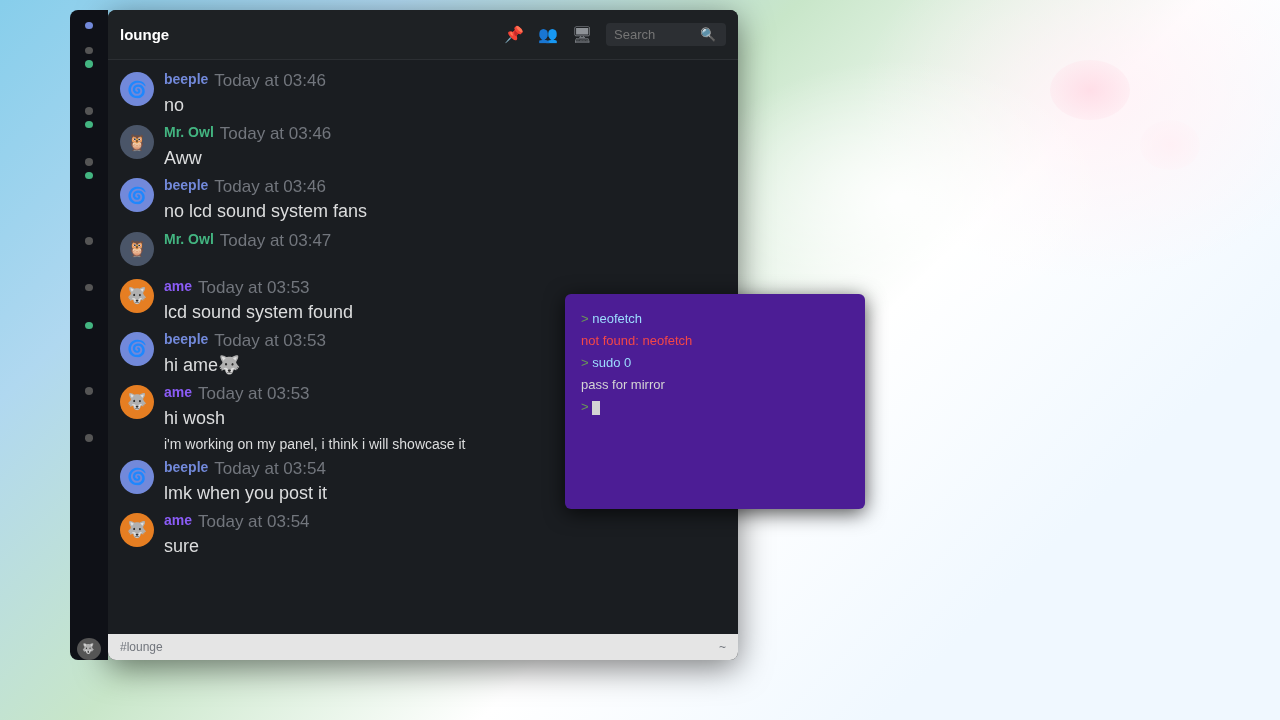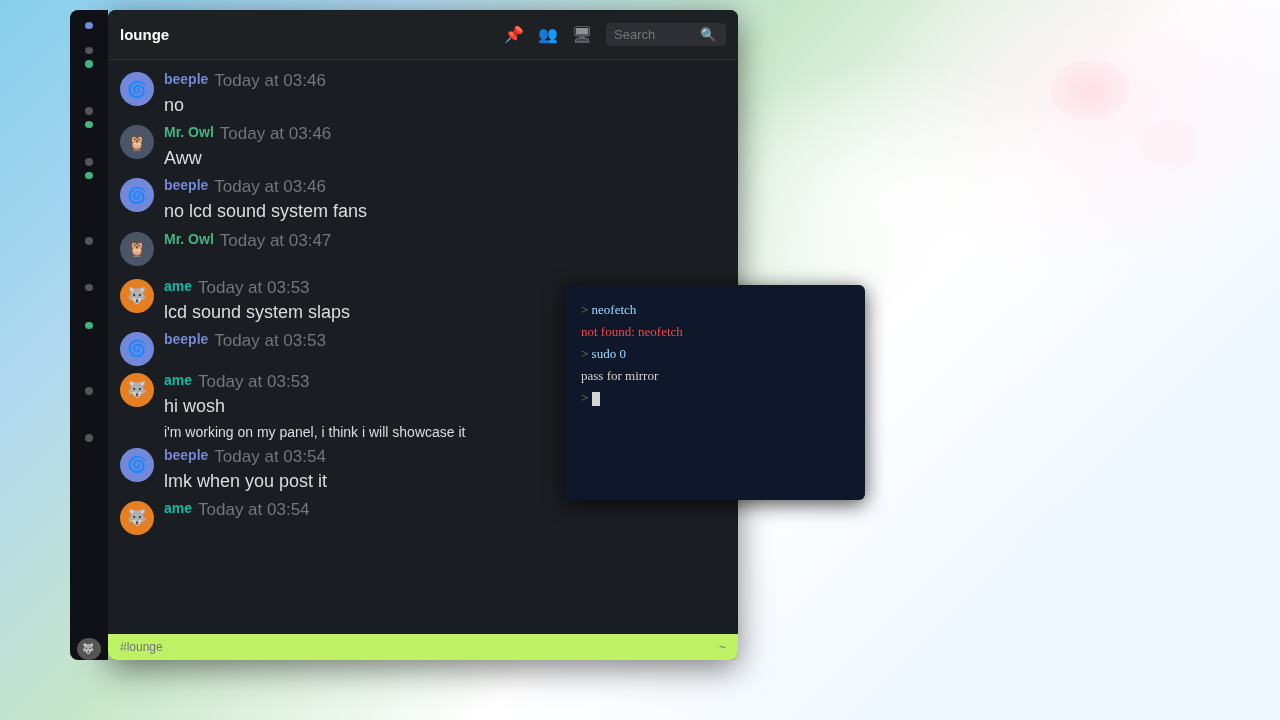"ame" .username-ame { color: #14b8a6 -> #8b5cf6 }
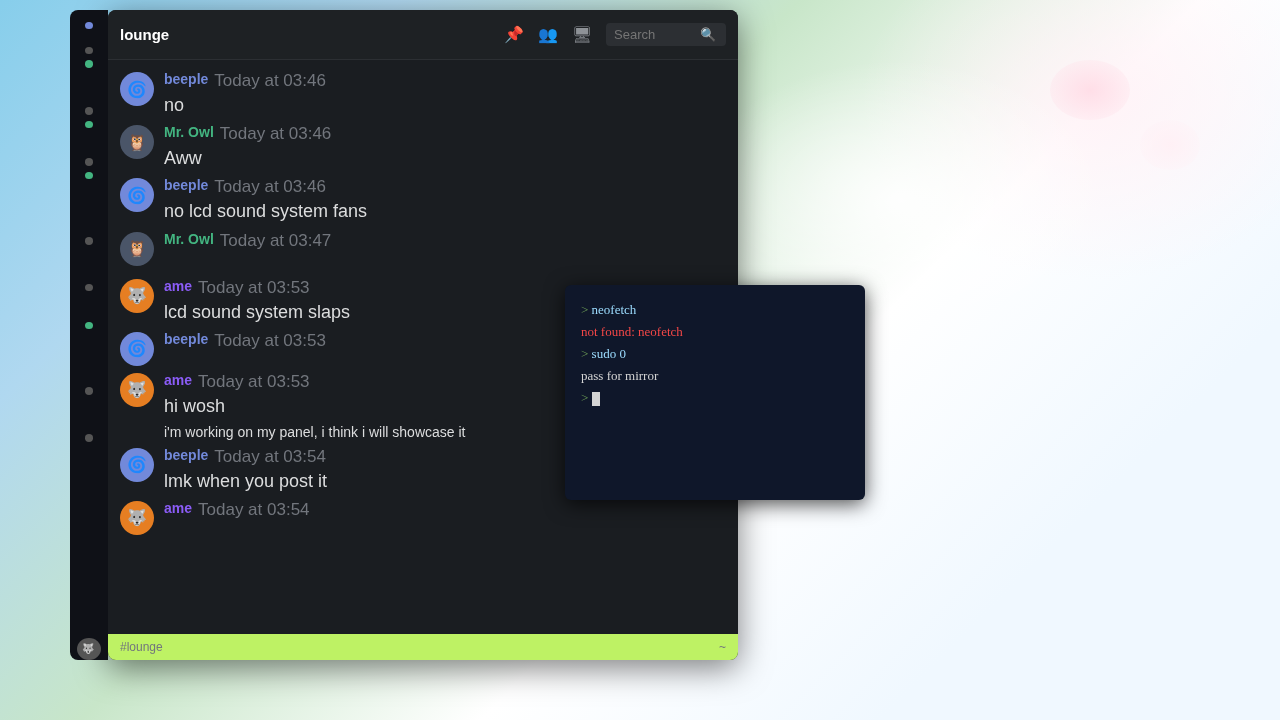"lcd sound system slaps" div.message-text { text: slaps -> found }
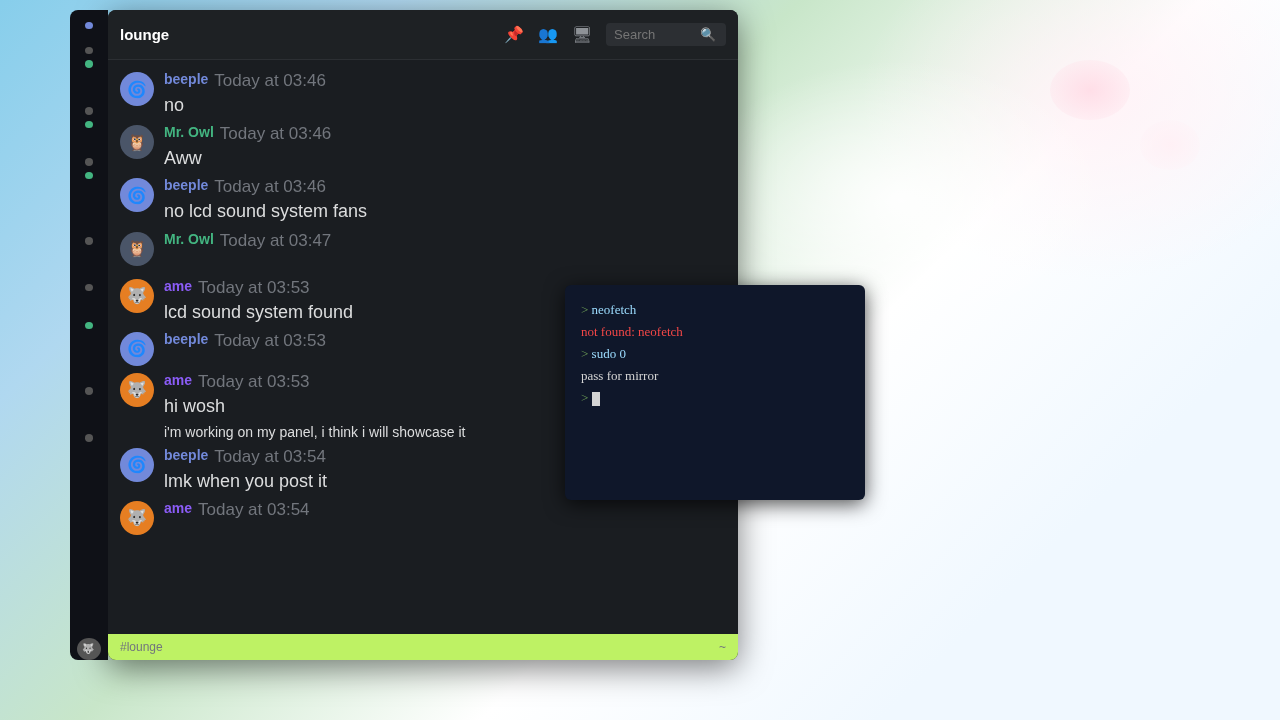"> neofetch" .terminal-window { background: #0f172a -> #4c1d95; font-family: Liberation Serif, serif -> Liberation Sans, sans-serif; top: 285px -> 294px }
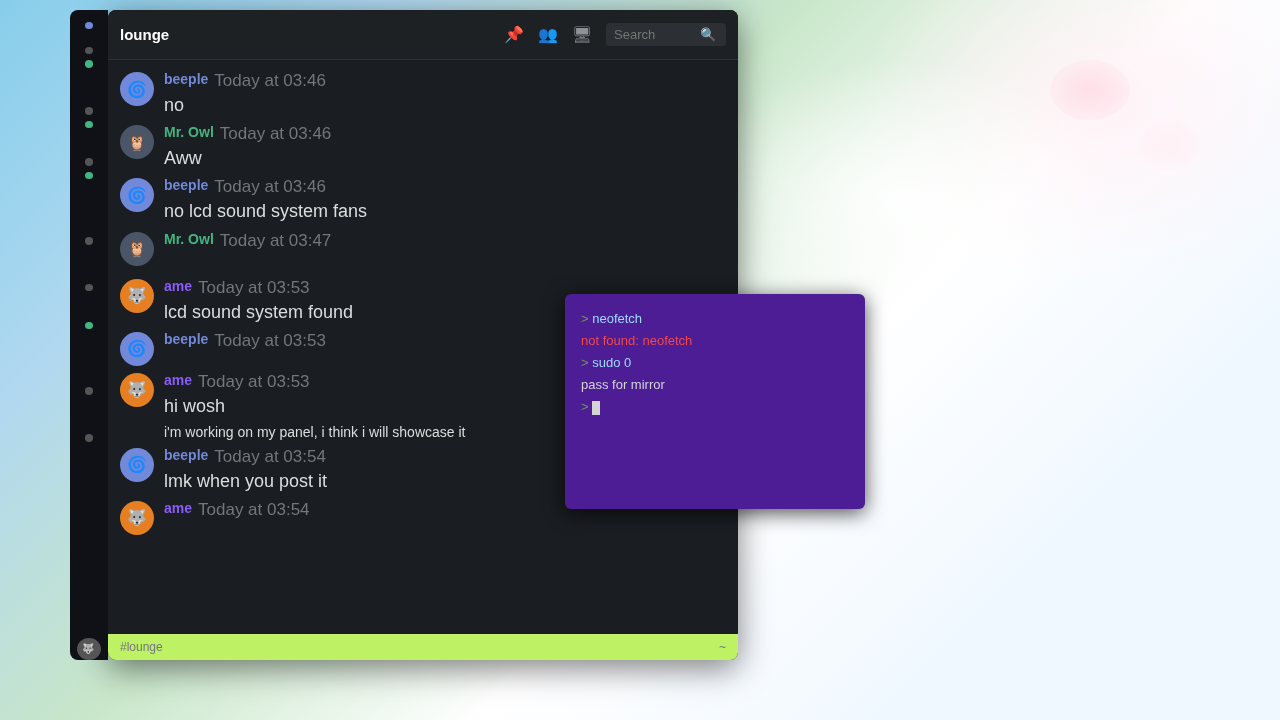"hi ame🐺" div.message-text { html: none -> <div>hi ame🐺</div> }
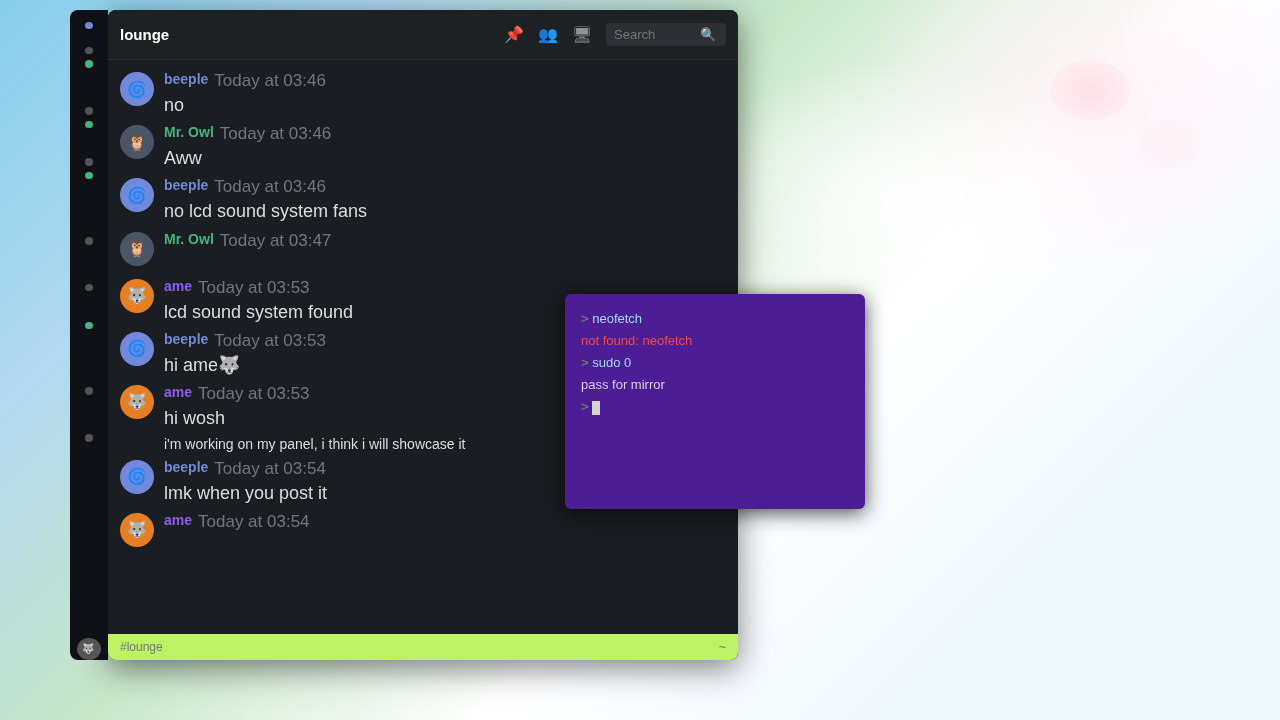"sure" div.message-text { html: none -> <div>sure</div> }
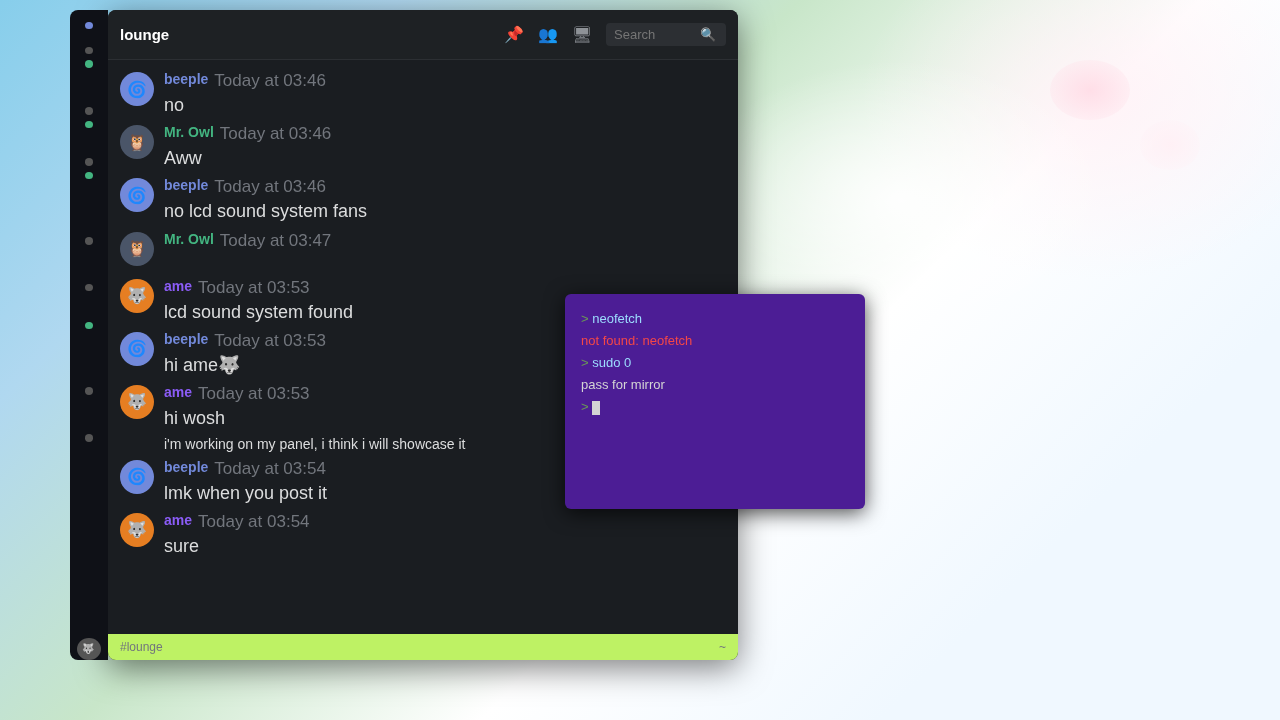"#lounge" .bottom-bar { background: #bef264 -> #e5e5e5 }
